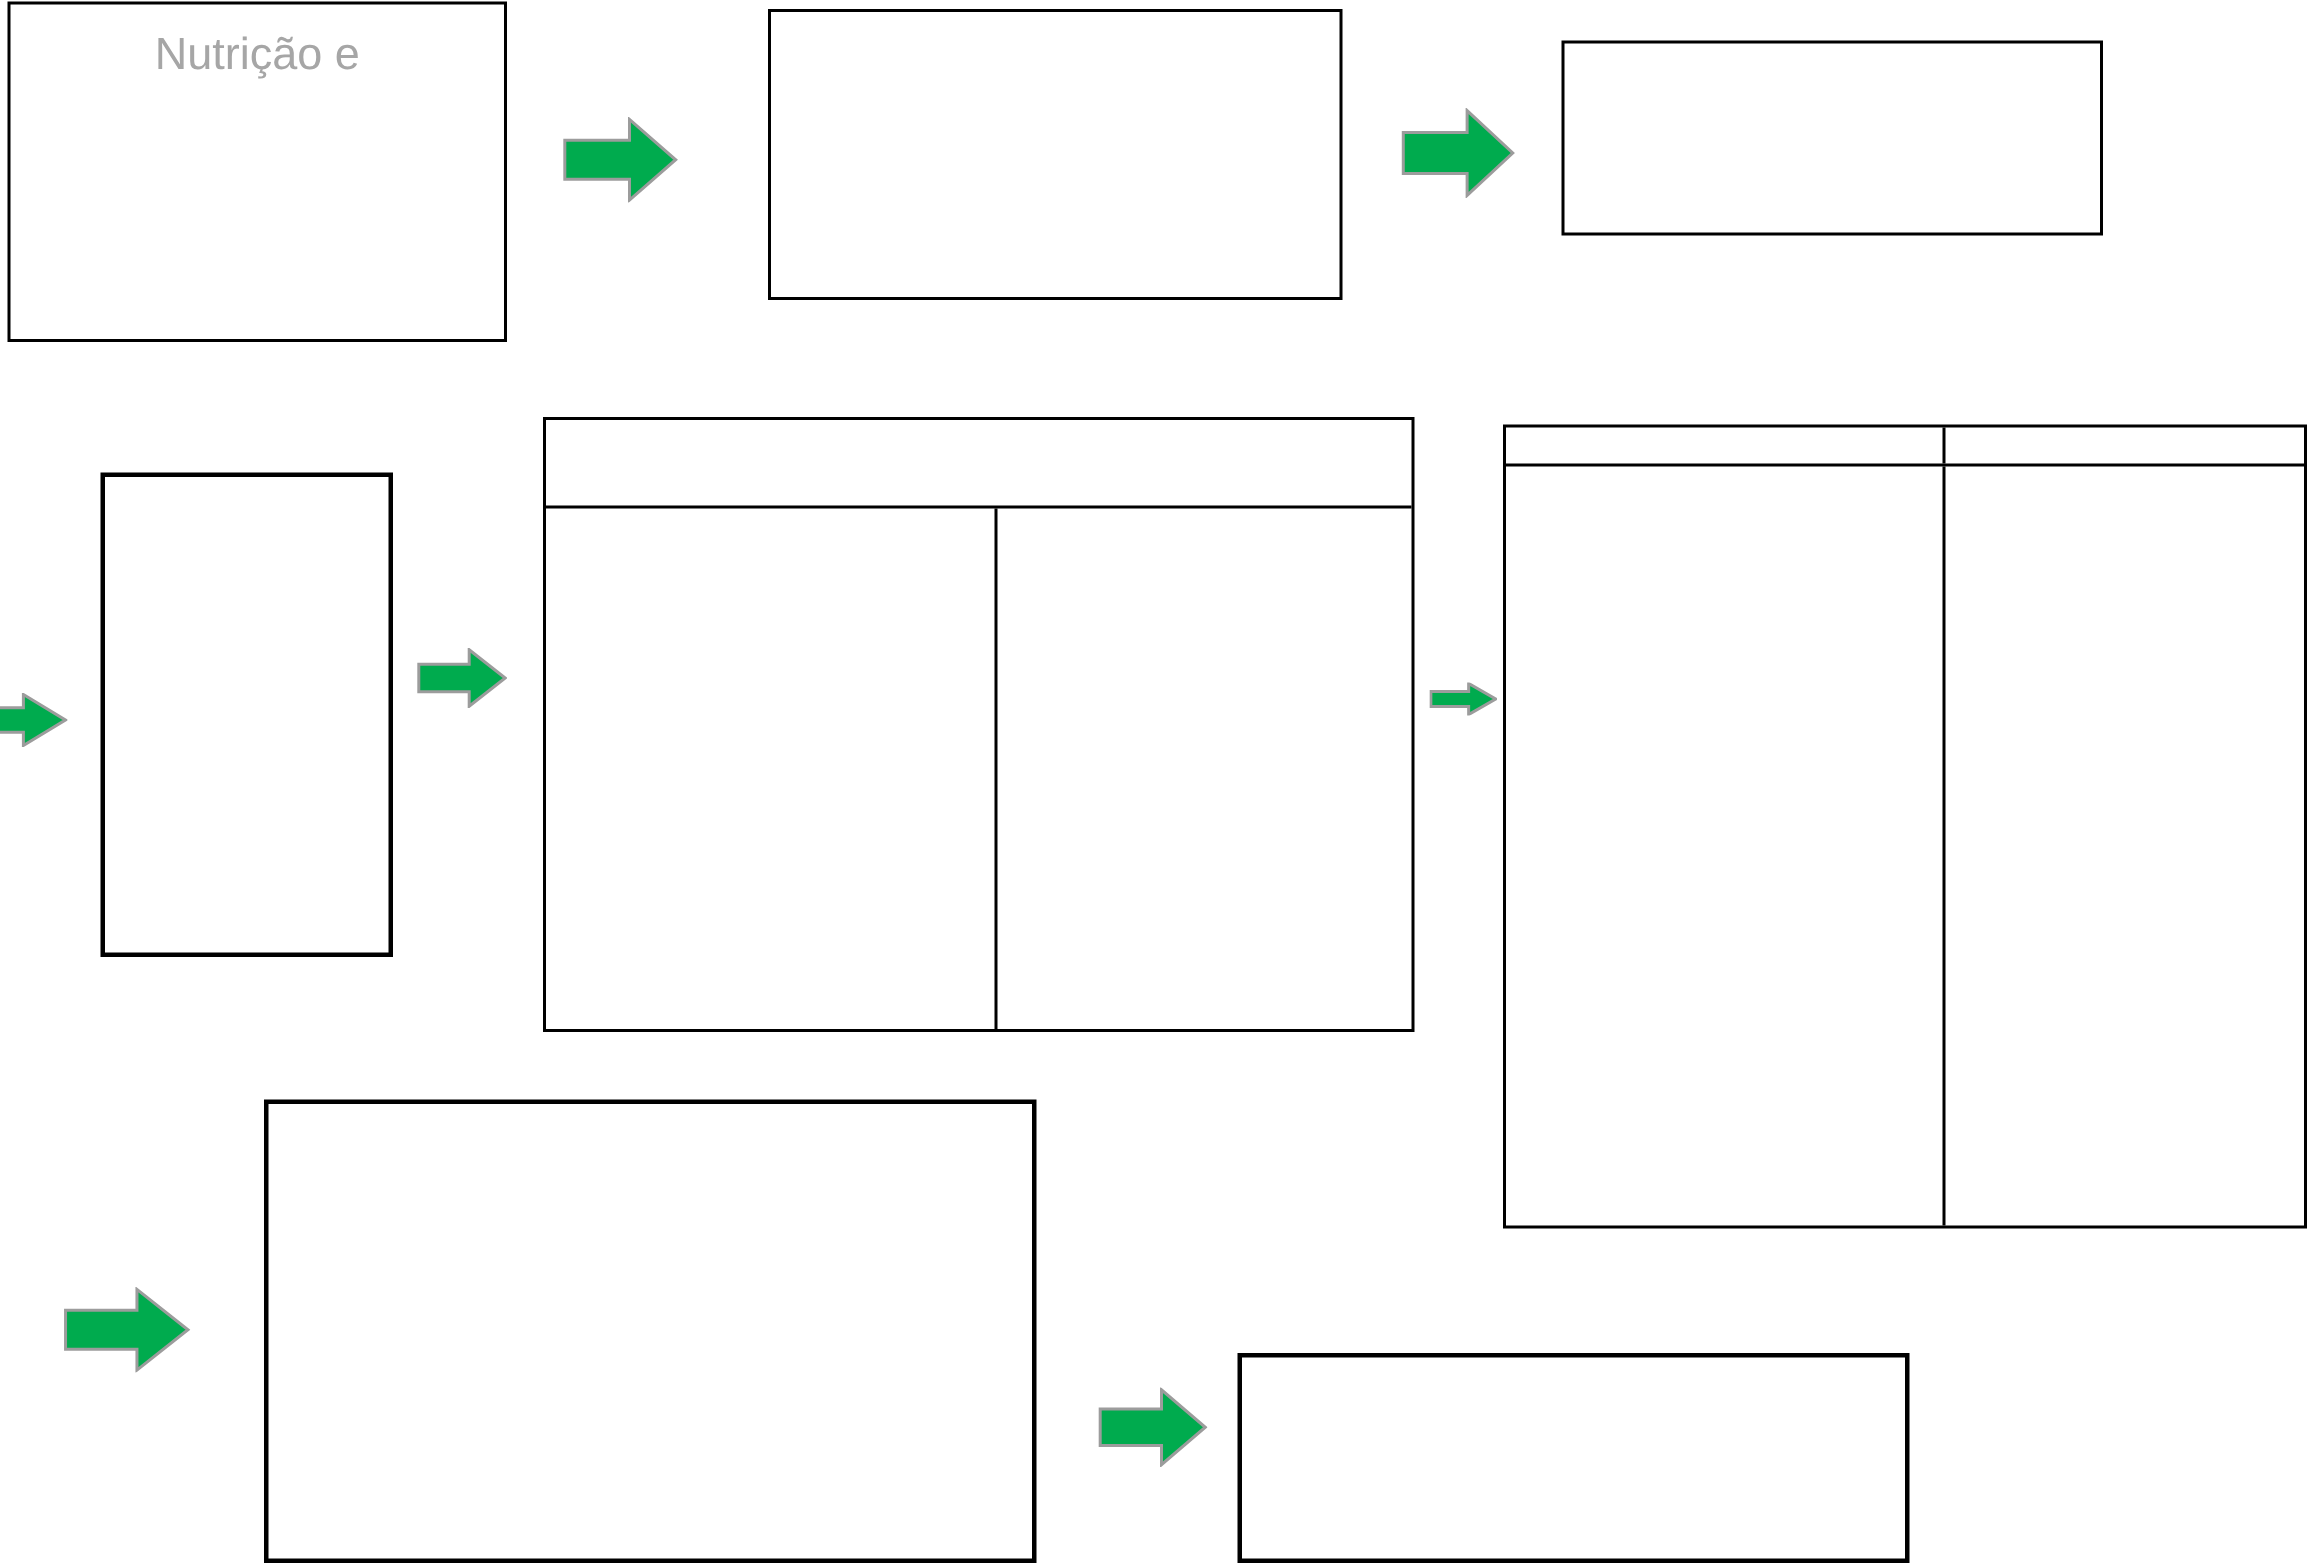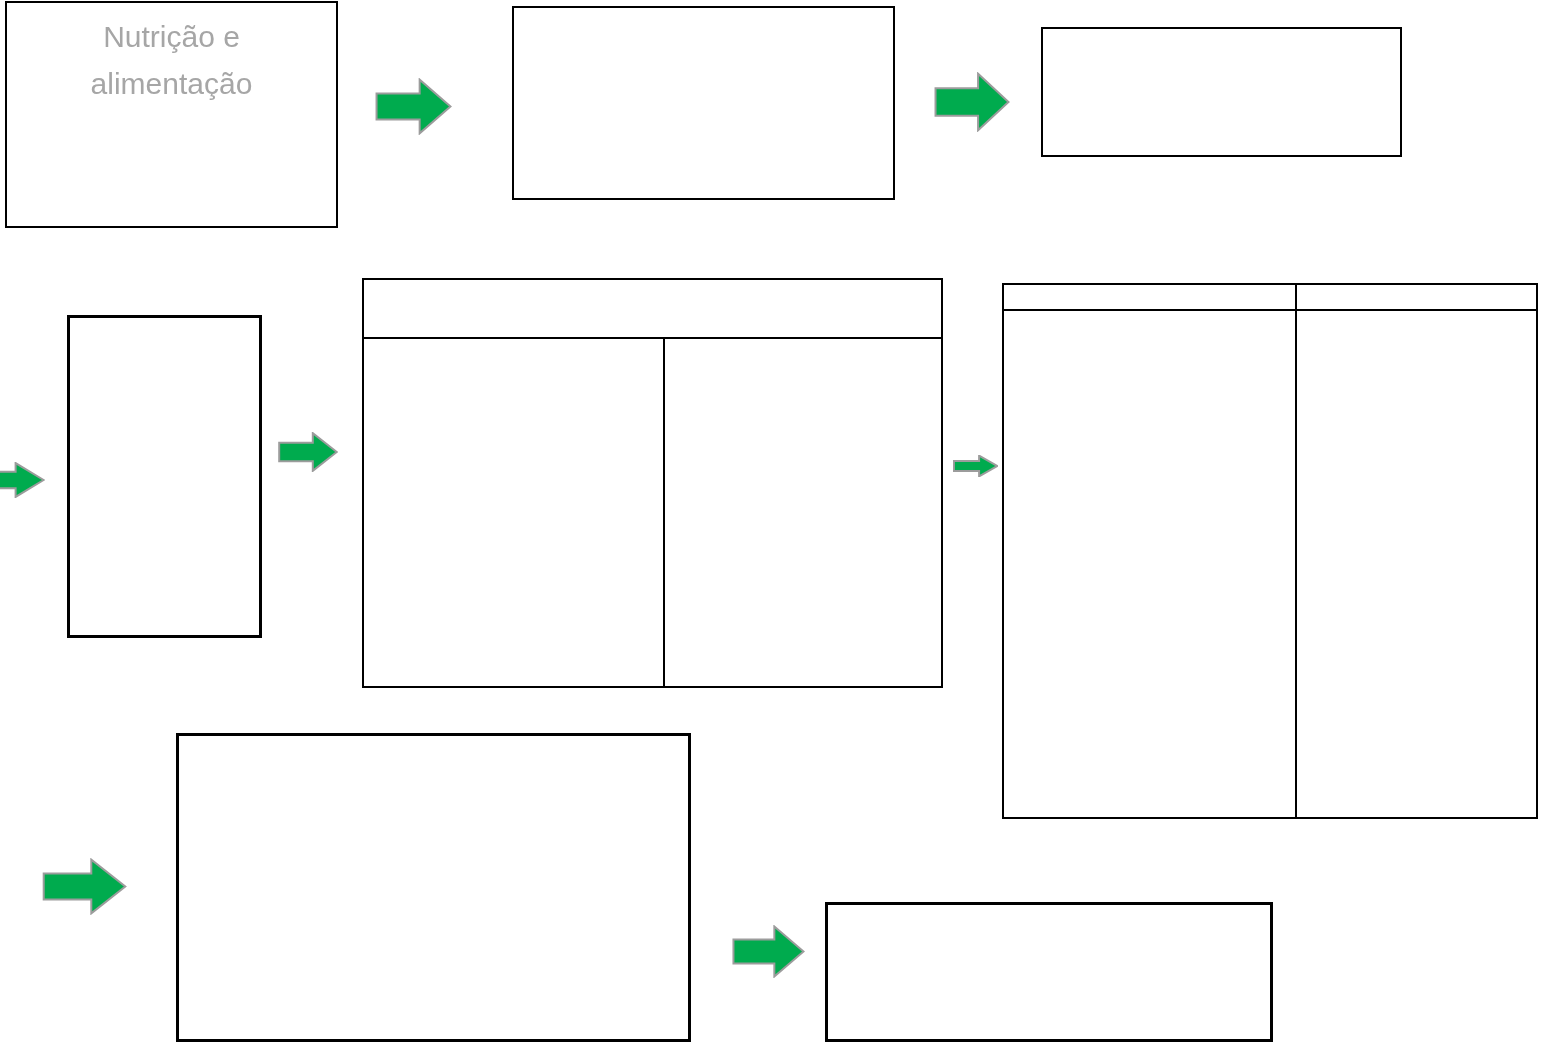"alimentação" div { html: <div>alimentação</div> -> none }
